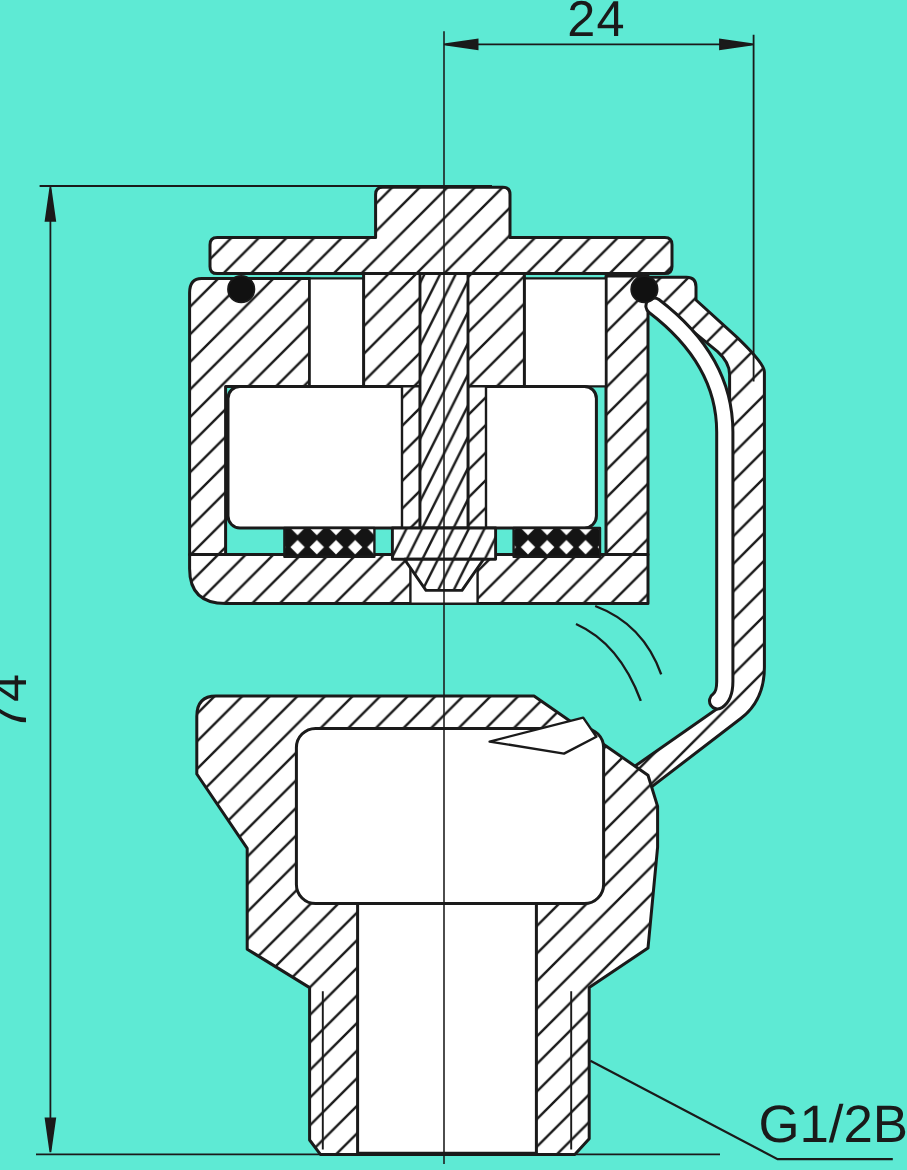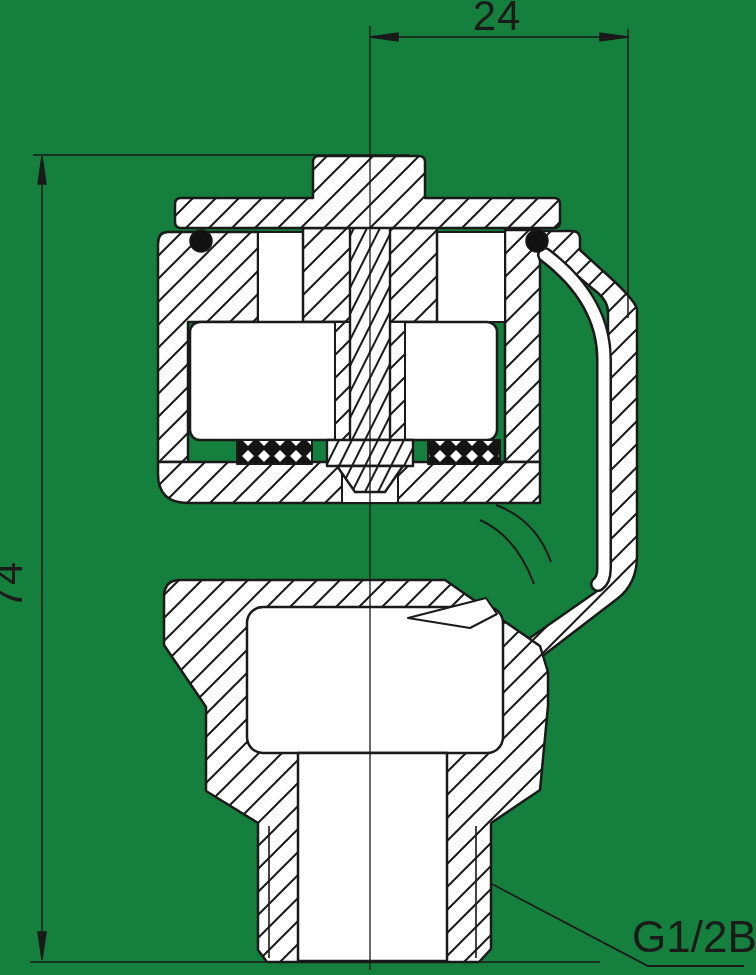"24" .sheet { background: #15803d -> #5eead4 }
